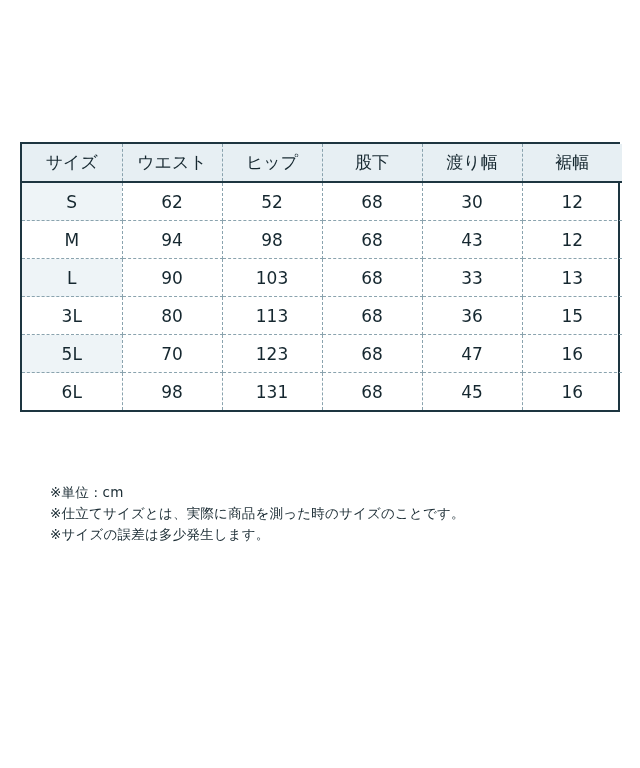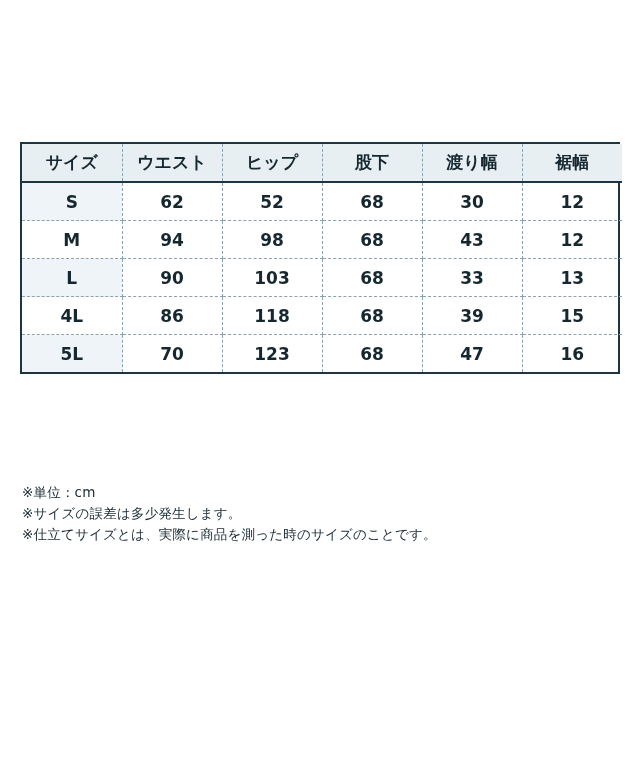"サイズ" table.size-table th, table.size-table td { font-weight: bold -> normal }
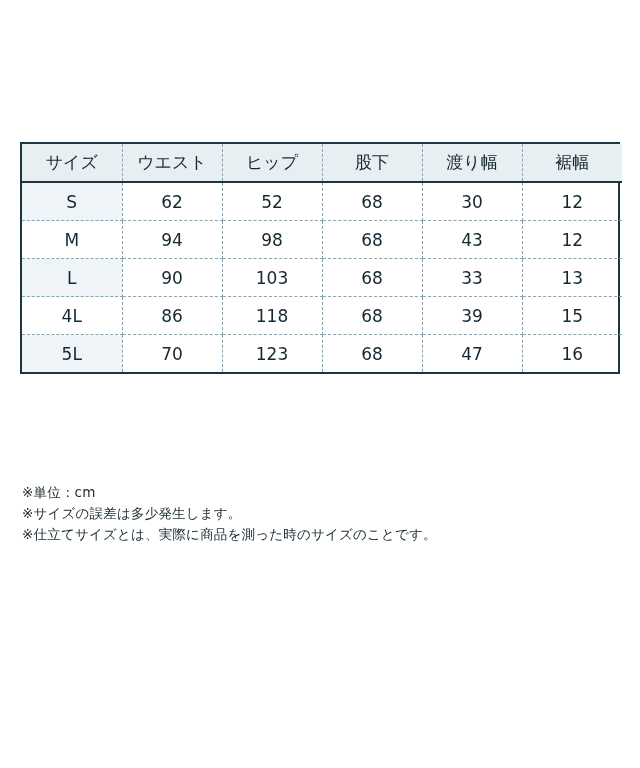"3L" tr { html: none -> <tr> <td>3L</td> <td>80</td> <td>113</td> <td>68</td> <td>36</td> <td>15</td> </tr> }
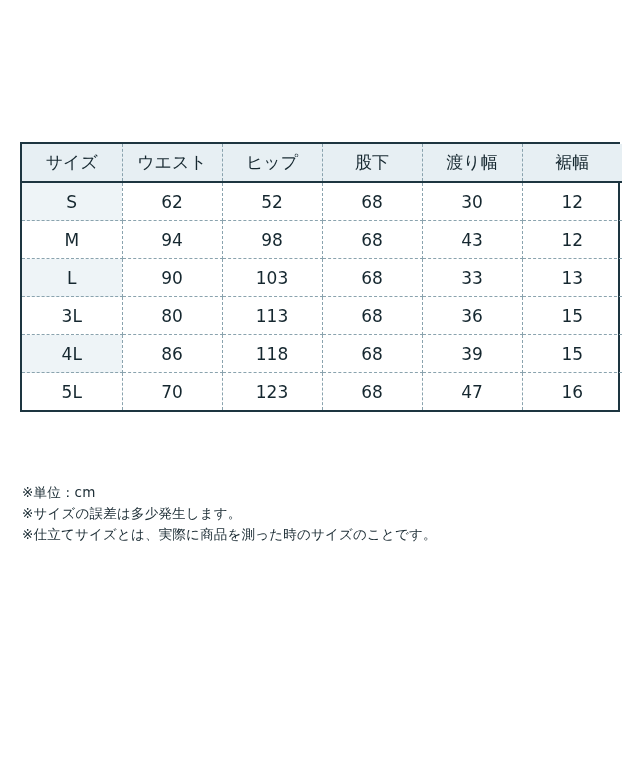"4L" tr { html: <tr> <td>4L</td> <td>86</td> <td>118</td> <td>68</td> <td>39</td> <td>15</td> </tr> -> none }
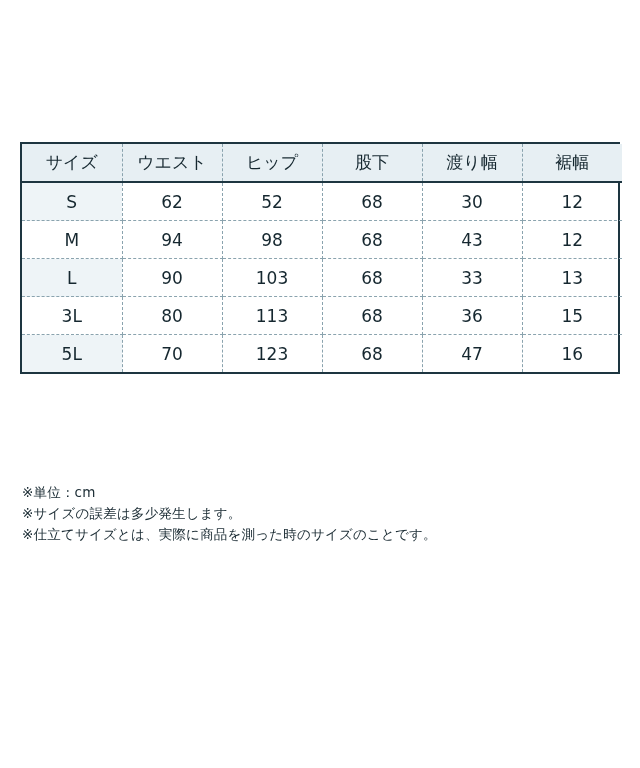"6L" tr { html: none -> <tr> <td>6L</td> <td>98</td> <td>131</td> <td>68</td> <td>45</td> <td>16</td> </tr> }
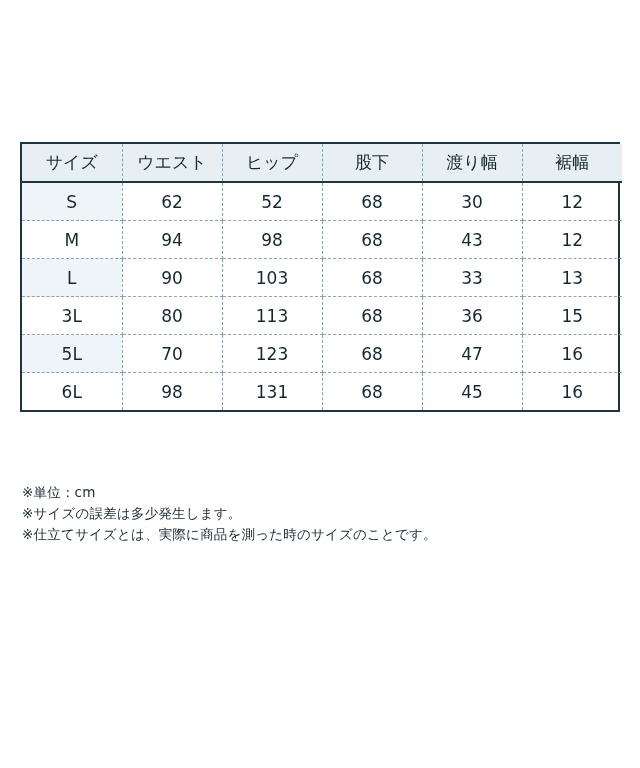"※単位：cm" .notes div { margin-left: none -> 28px }
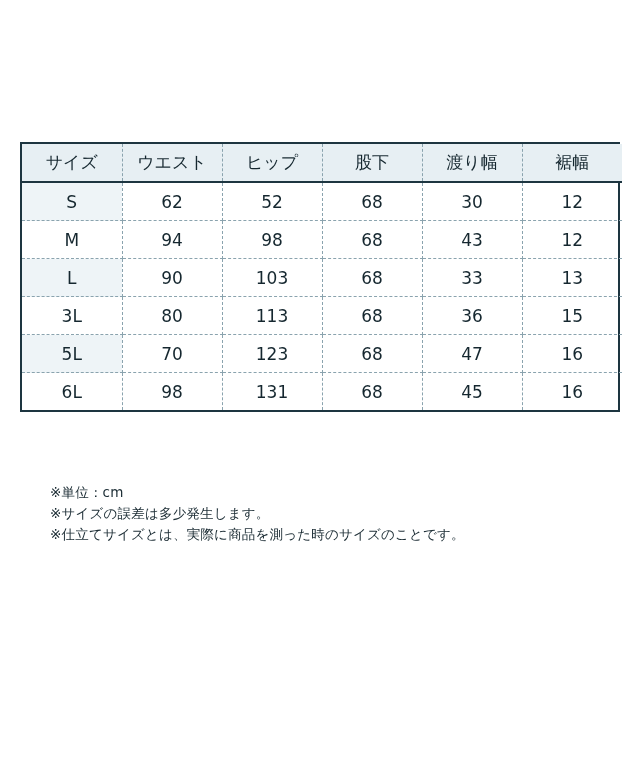"※サイズの誤差は多少発生します。" div { order: before "※仕立てサイズとは、実際に商品を測った時のサイズのことです。" -> after "※仕立てサイズとは、実際に商品を測った時のサイズのことです。" }
